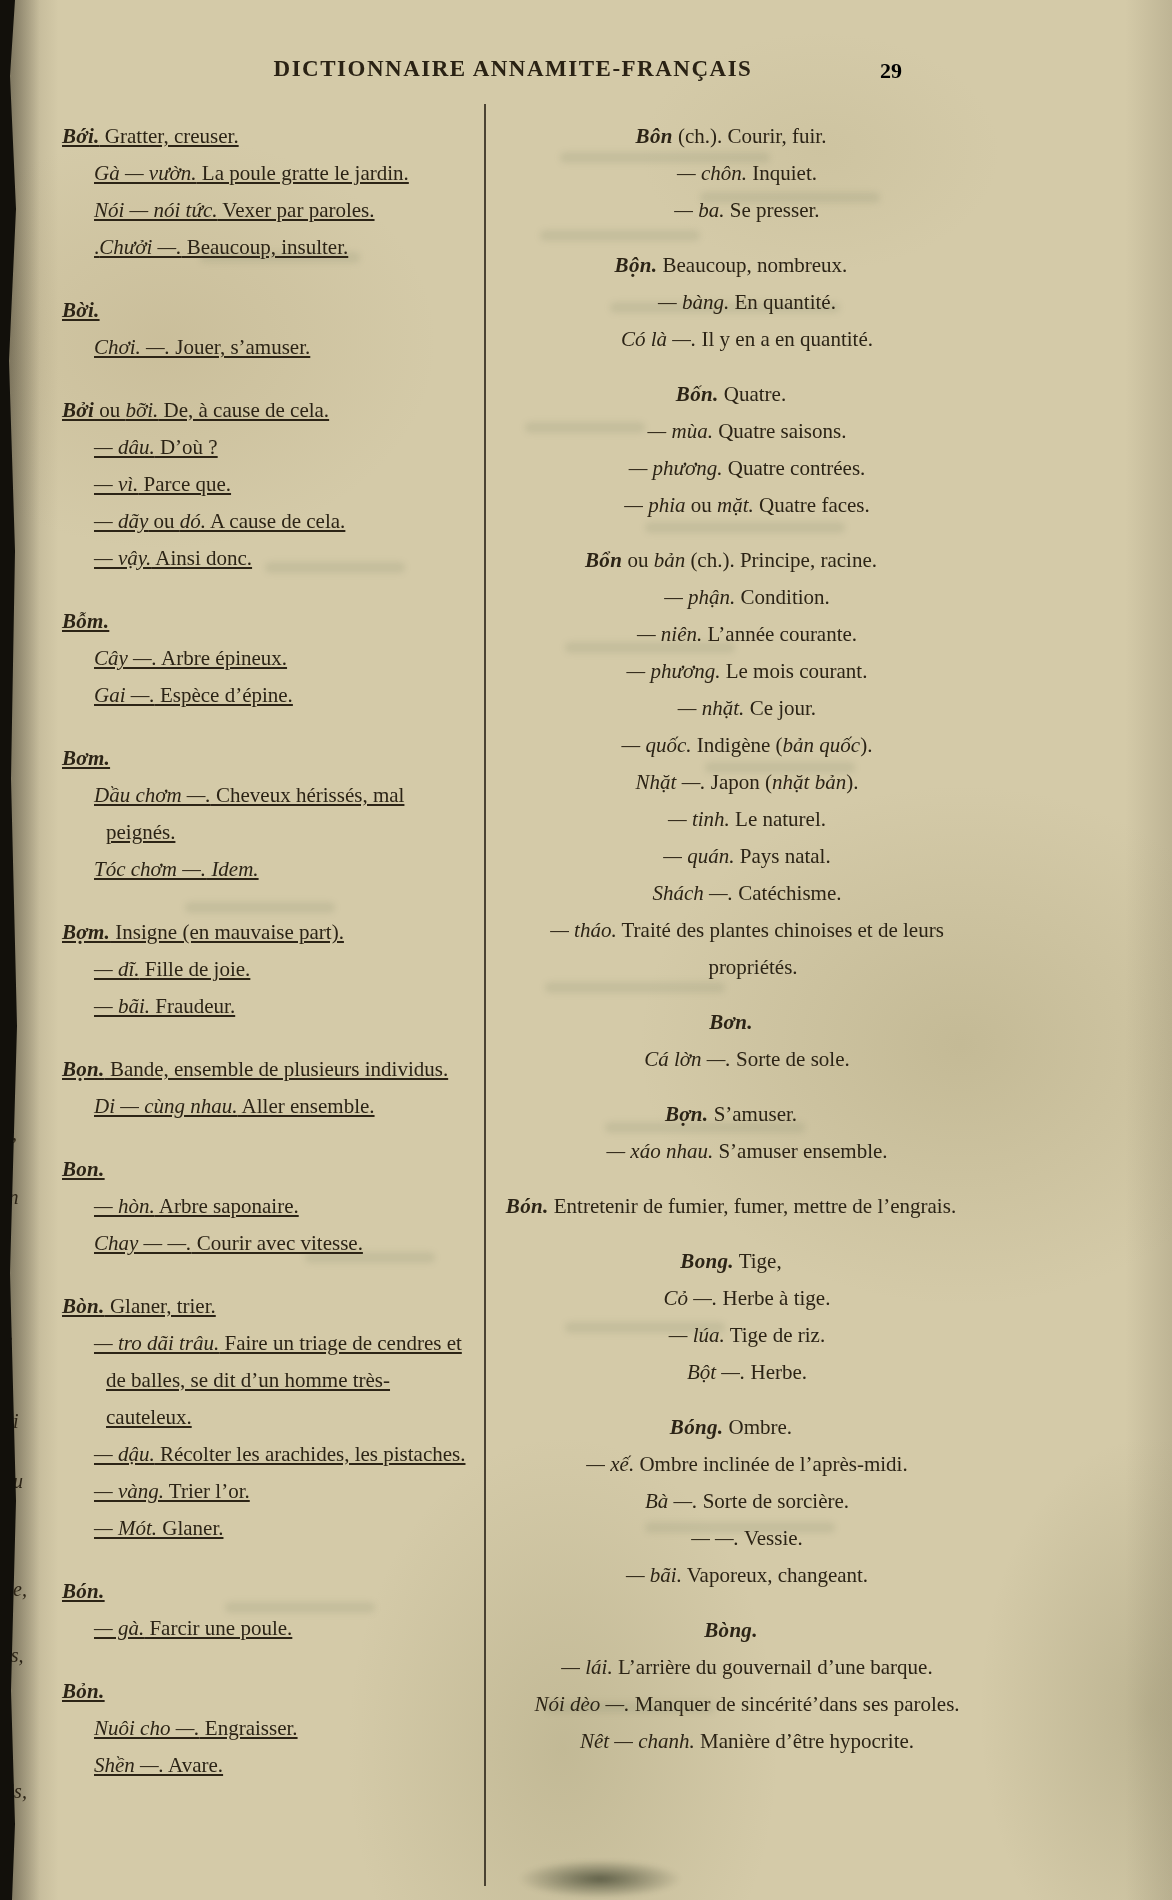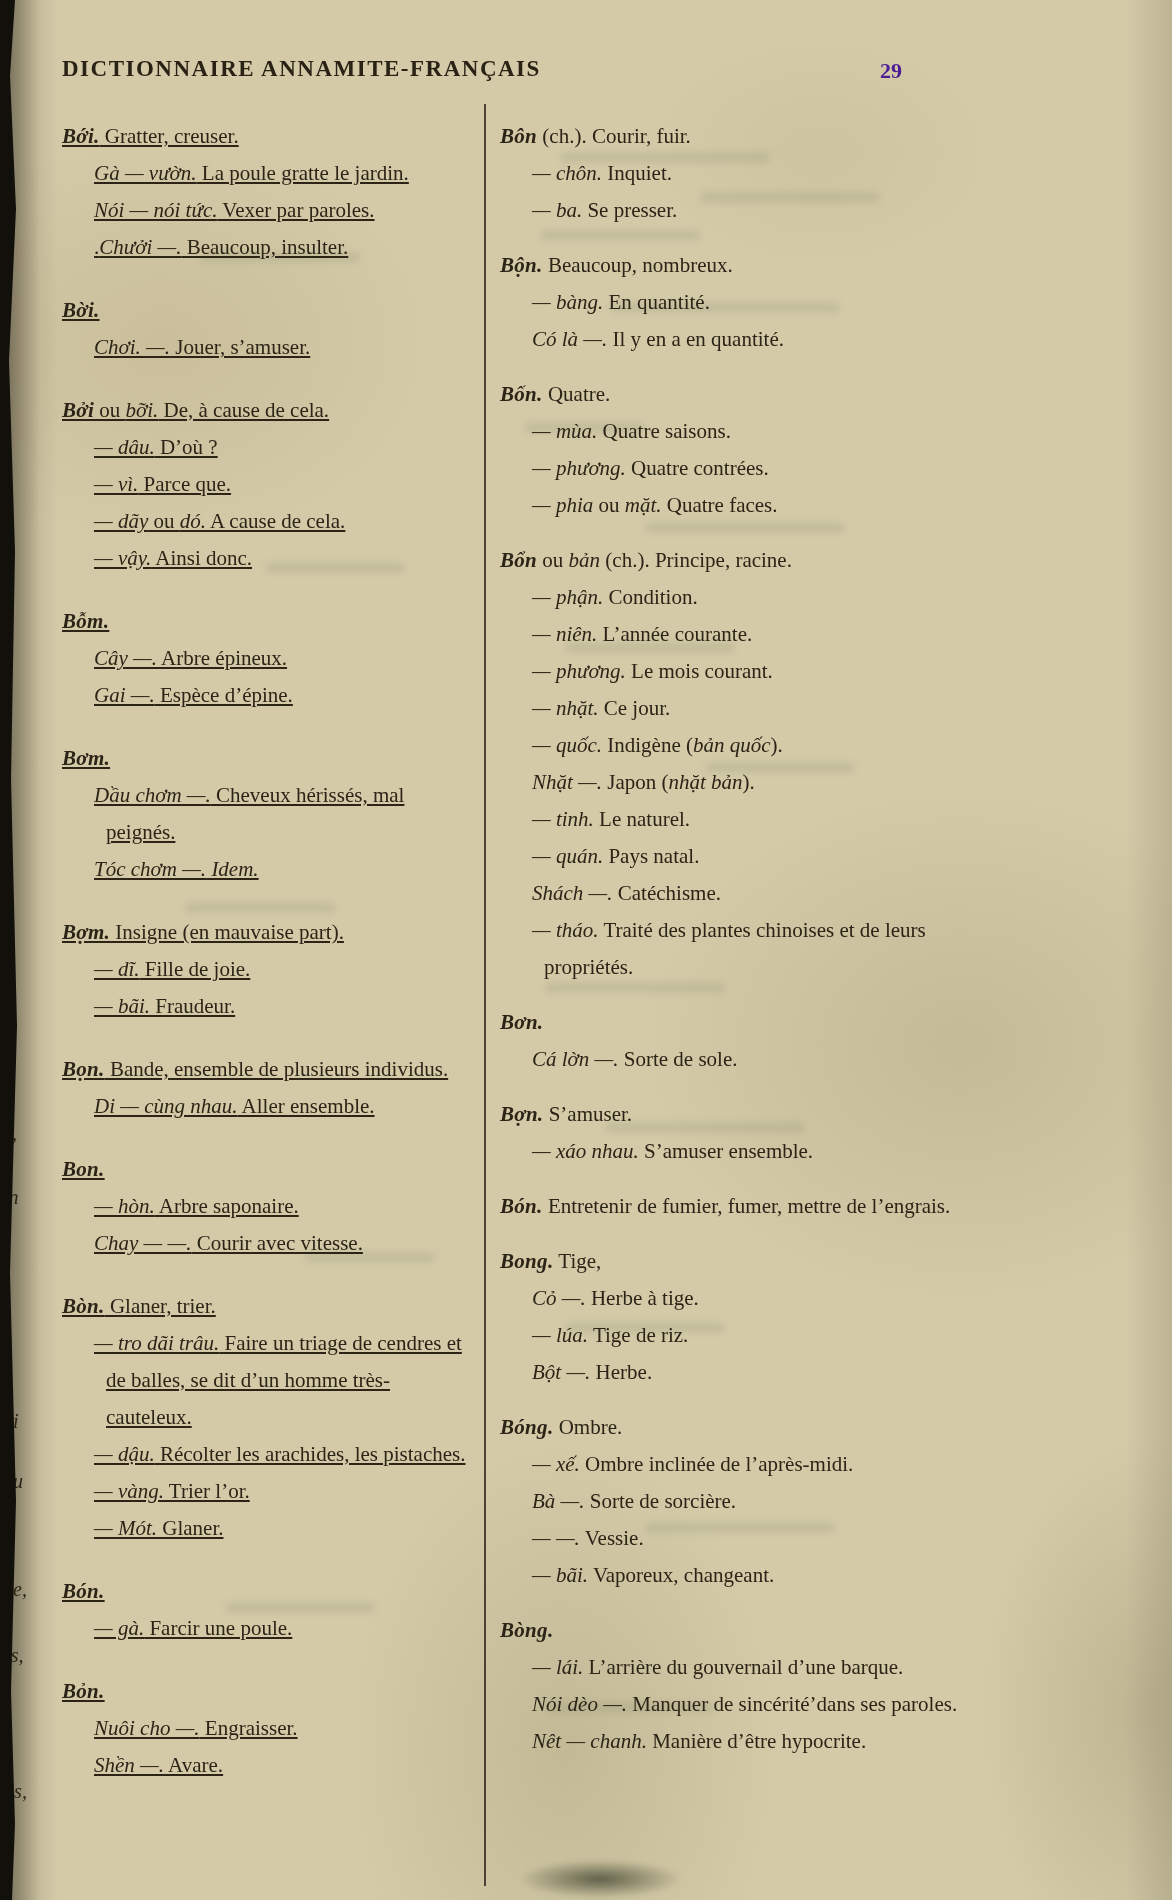"DICTIONNAIRE ANNAMITE-FRANÇAIS" .title { text-align: none -> center }
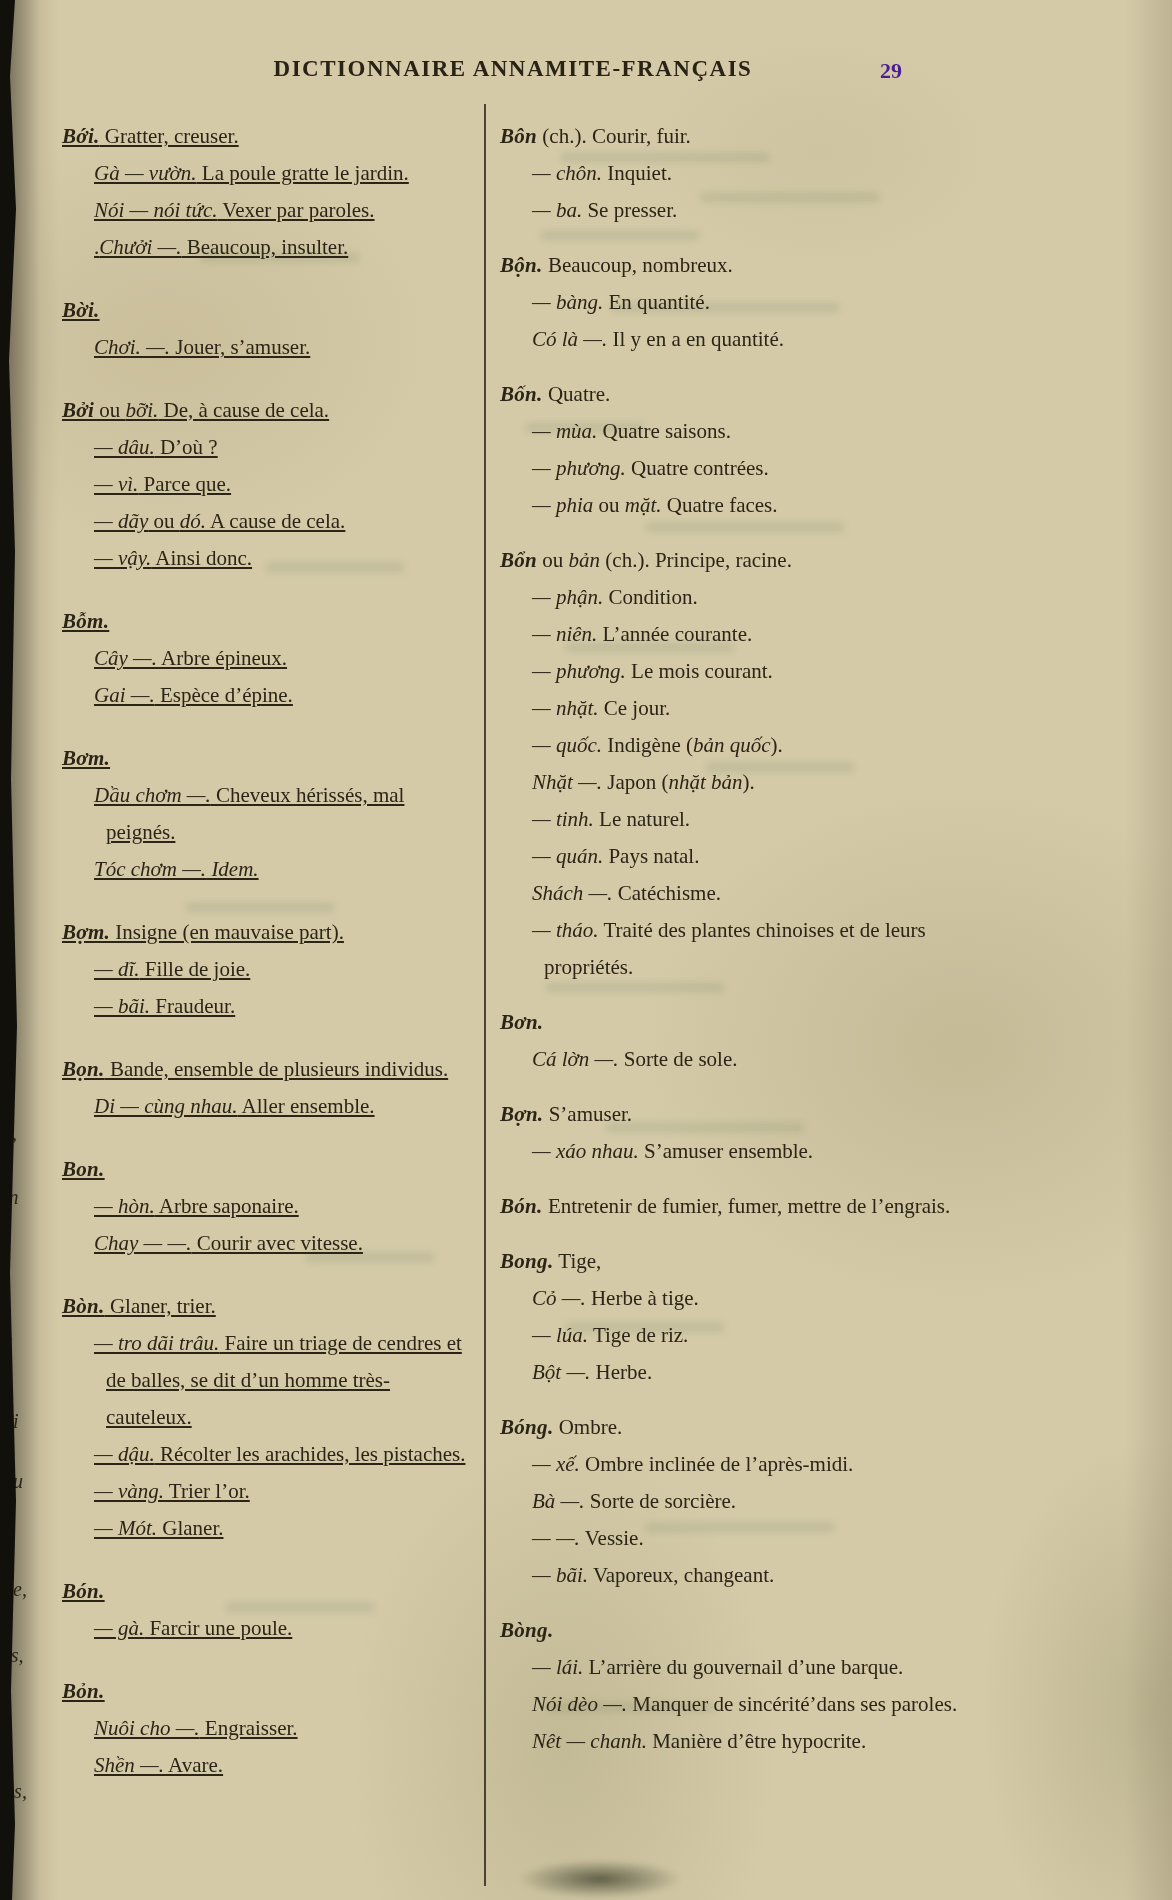"29" .page-num { color: #4c1d95 -> #000000 }
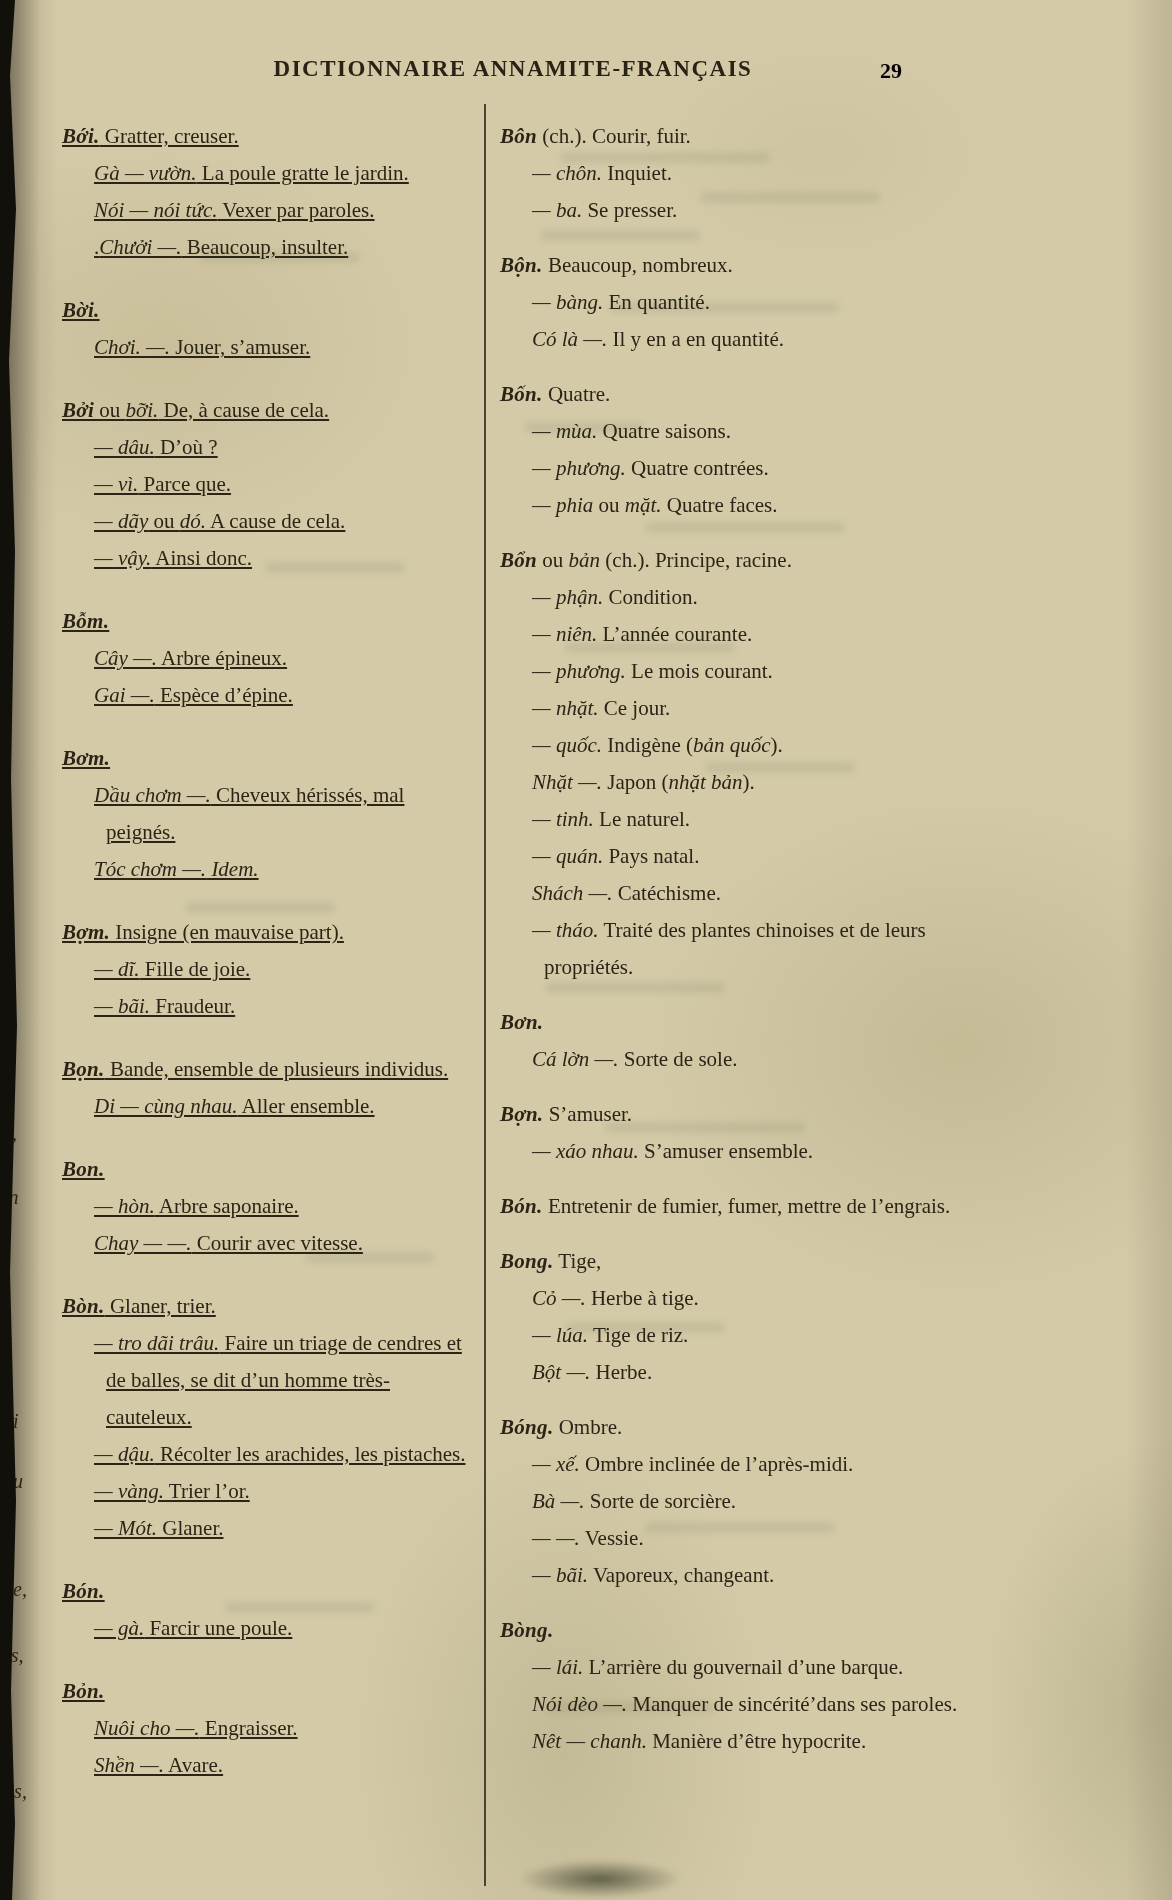"Bôn (ch.). Courir, fuir." .col-right .entry { text-align: none -> center }
